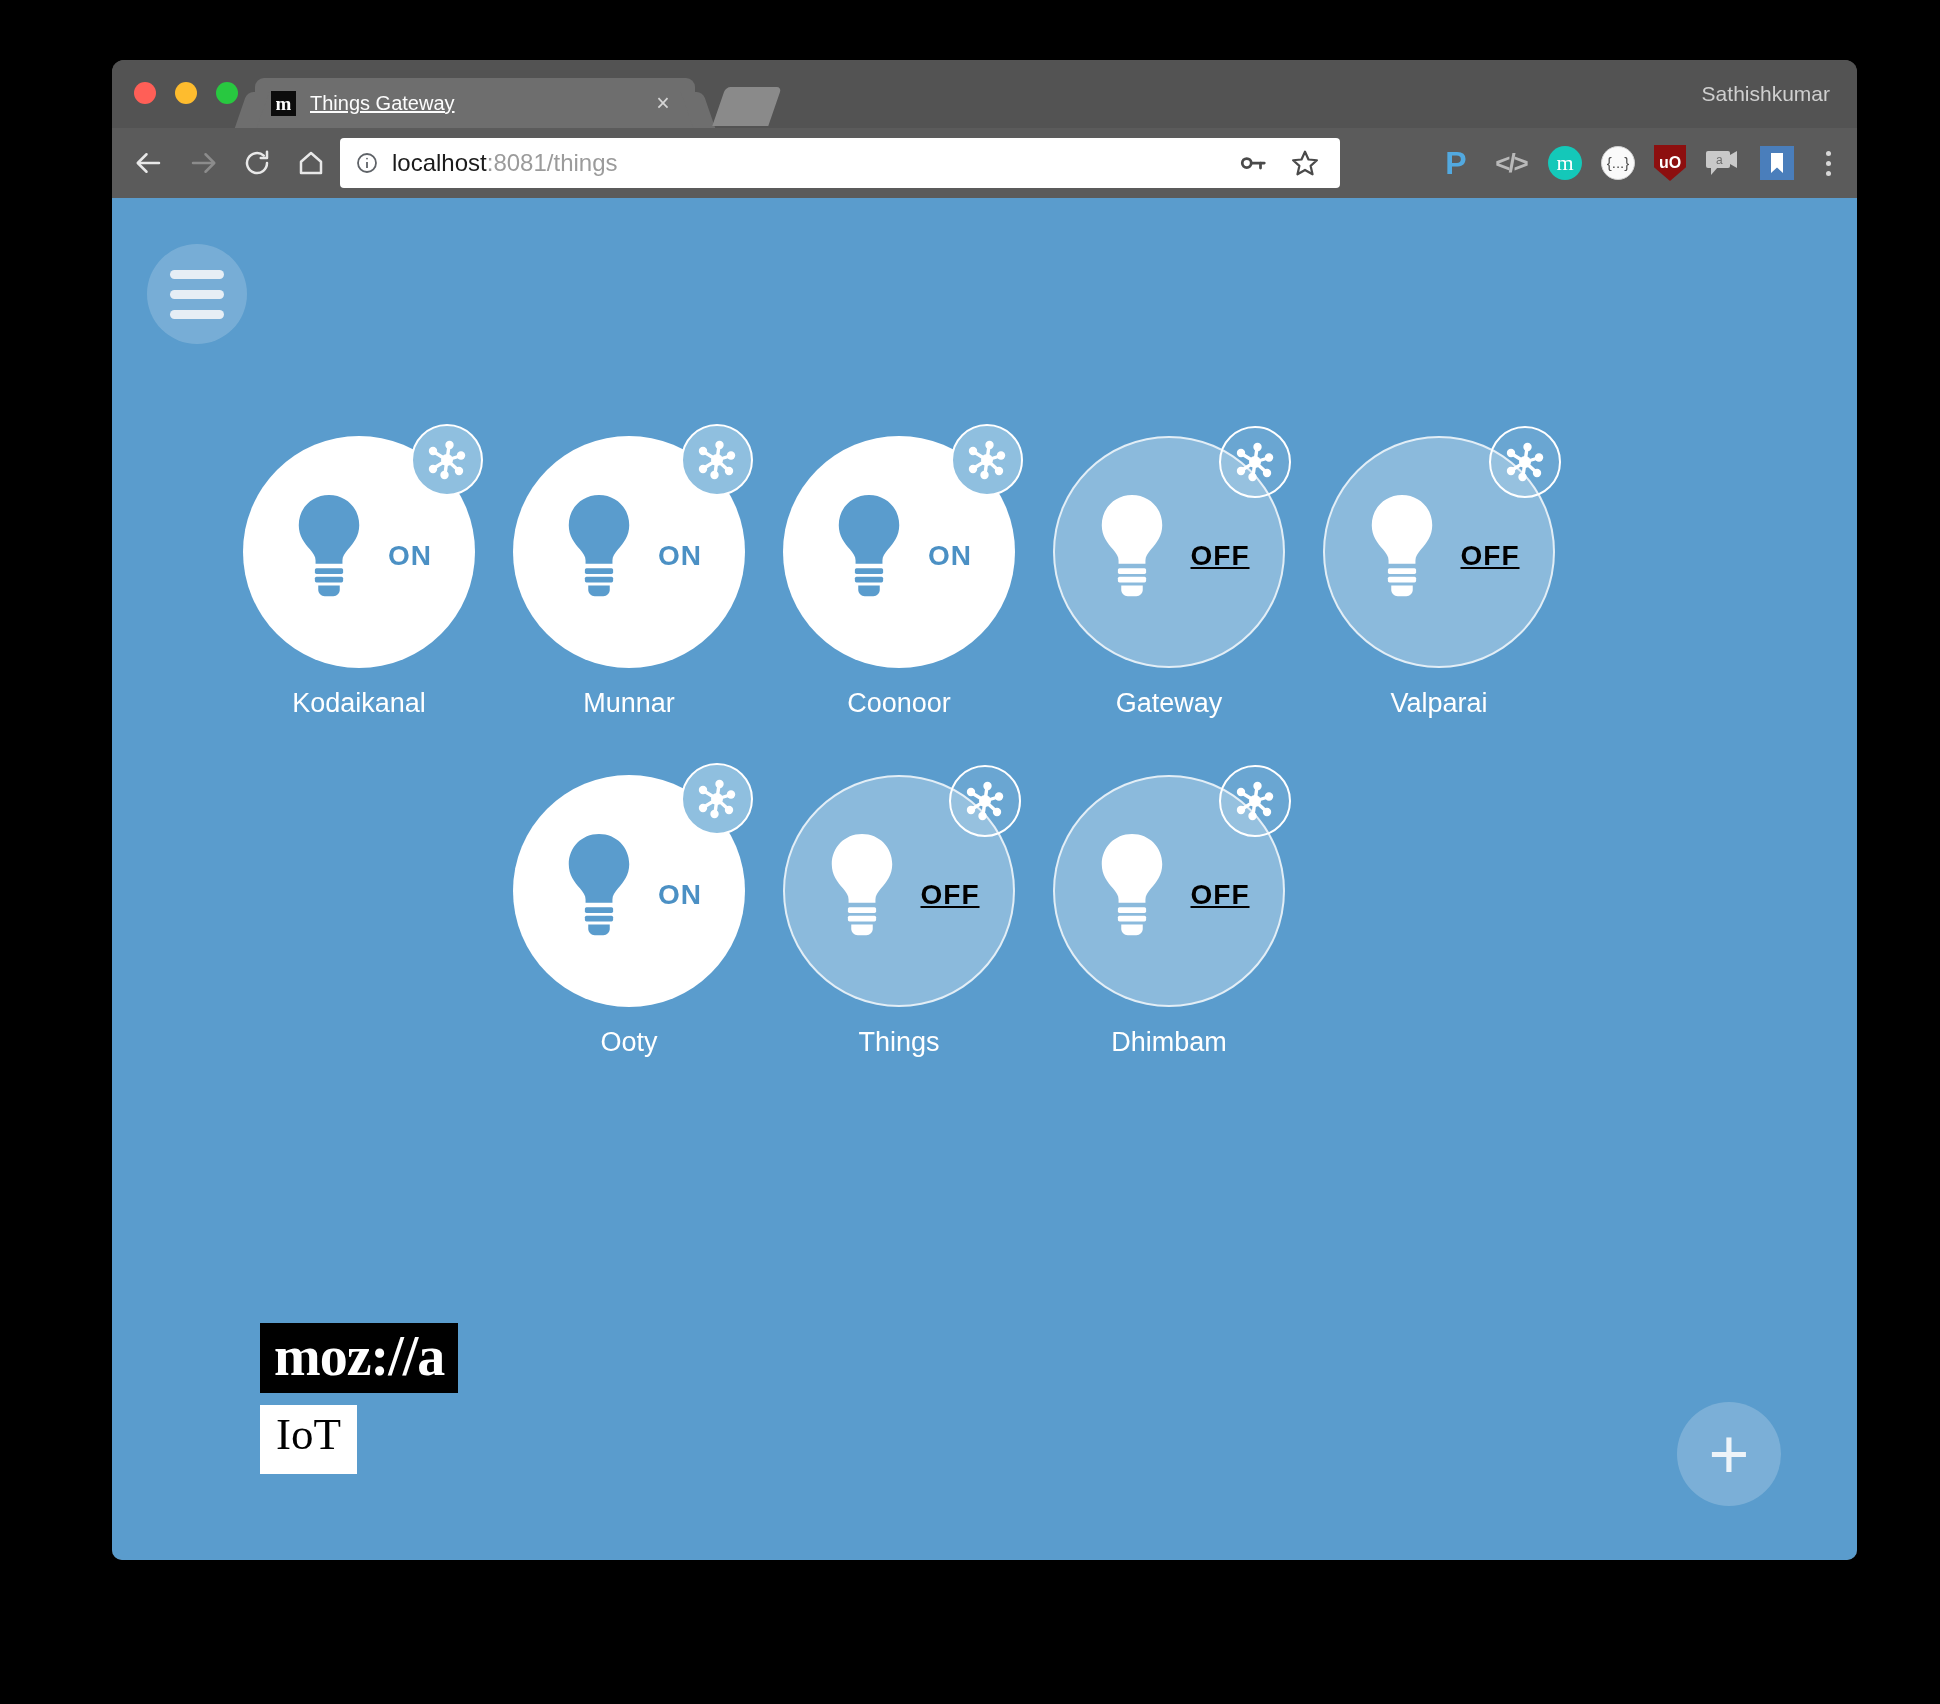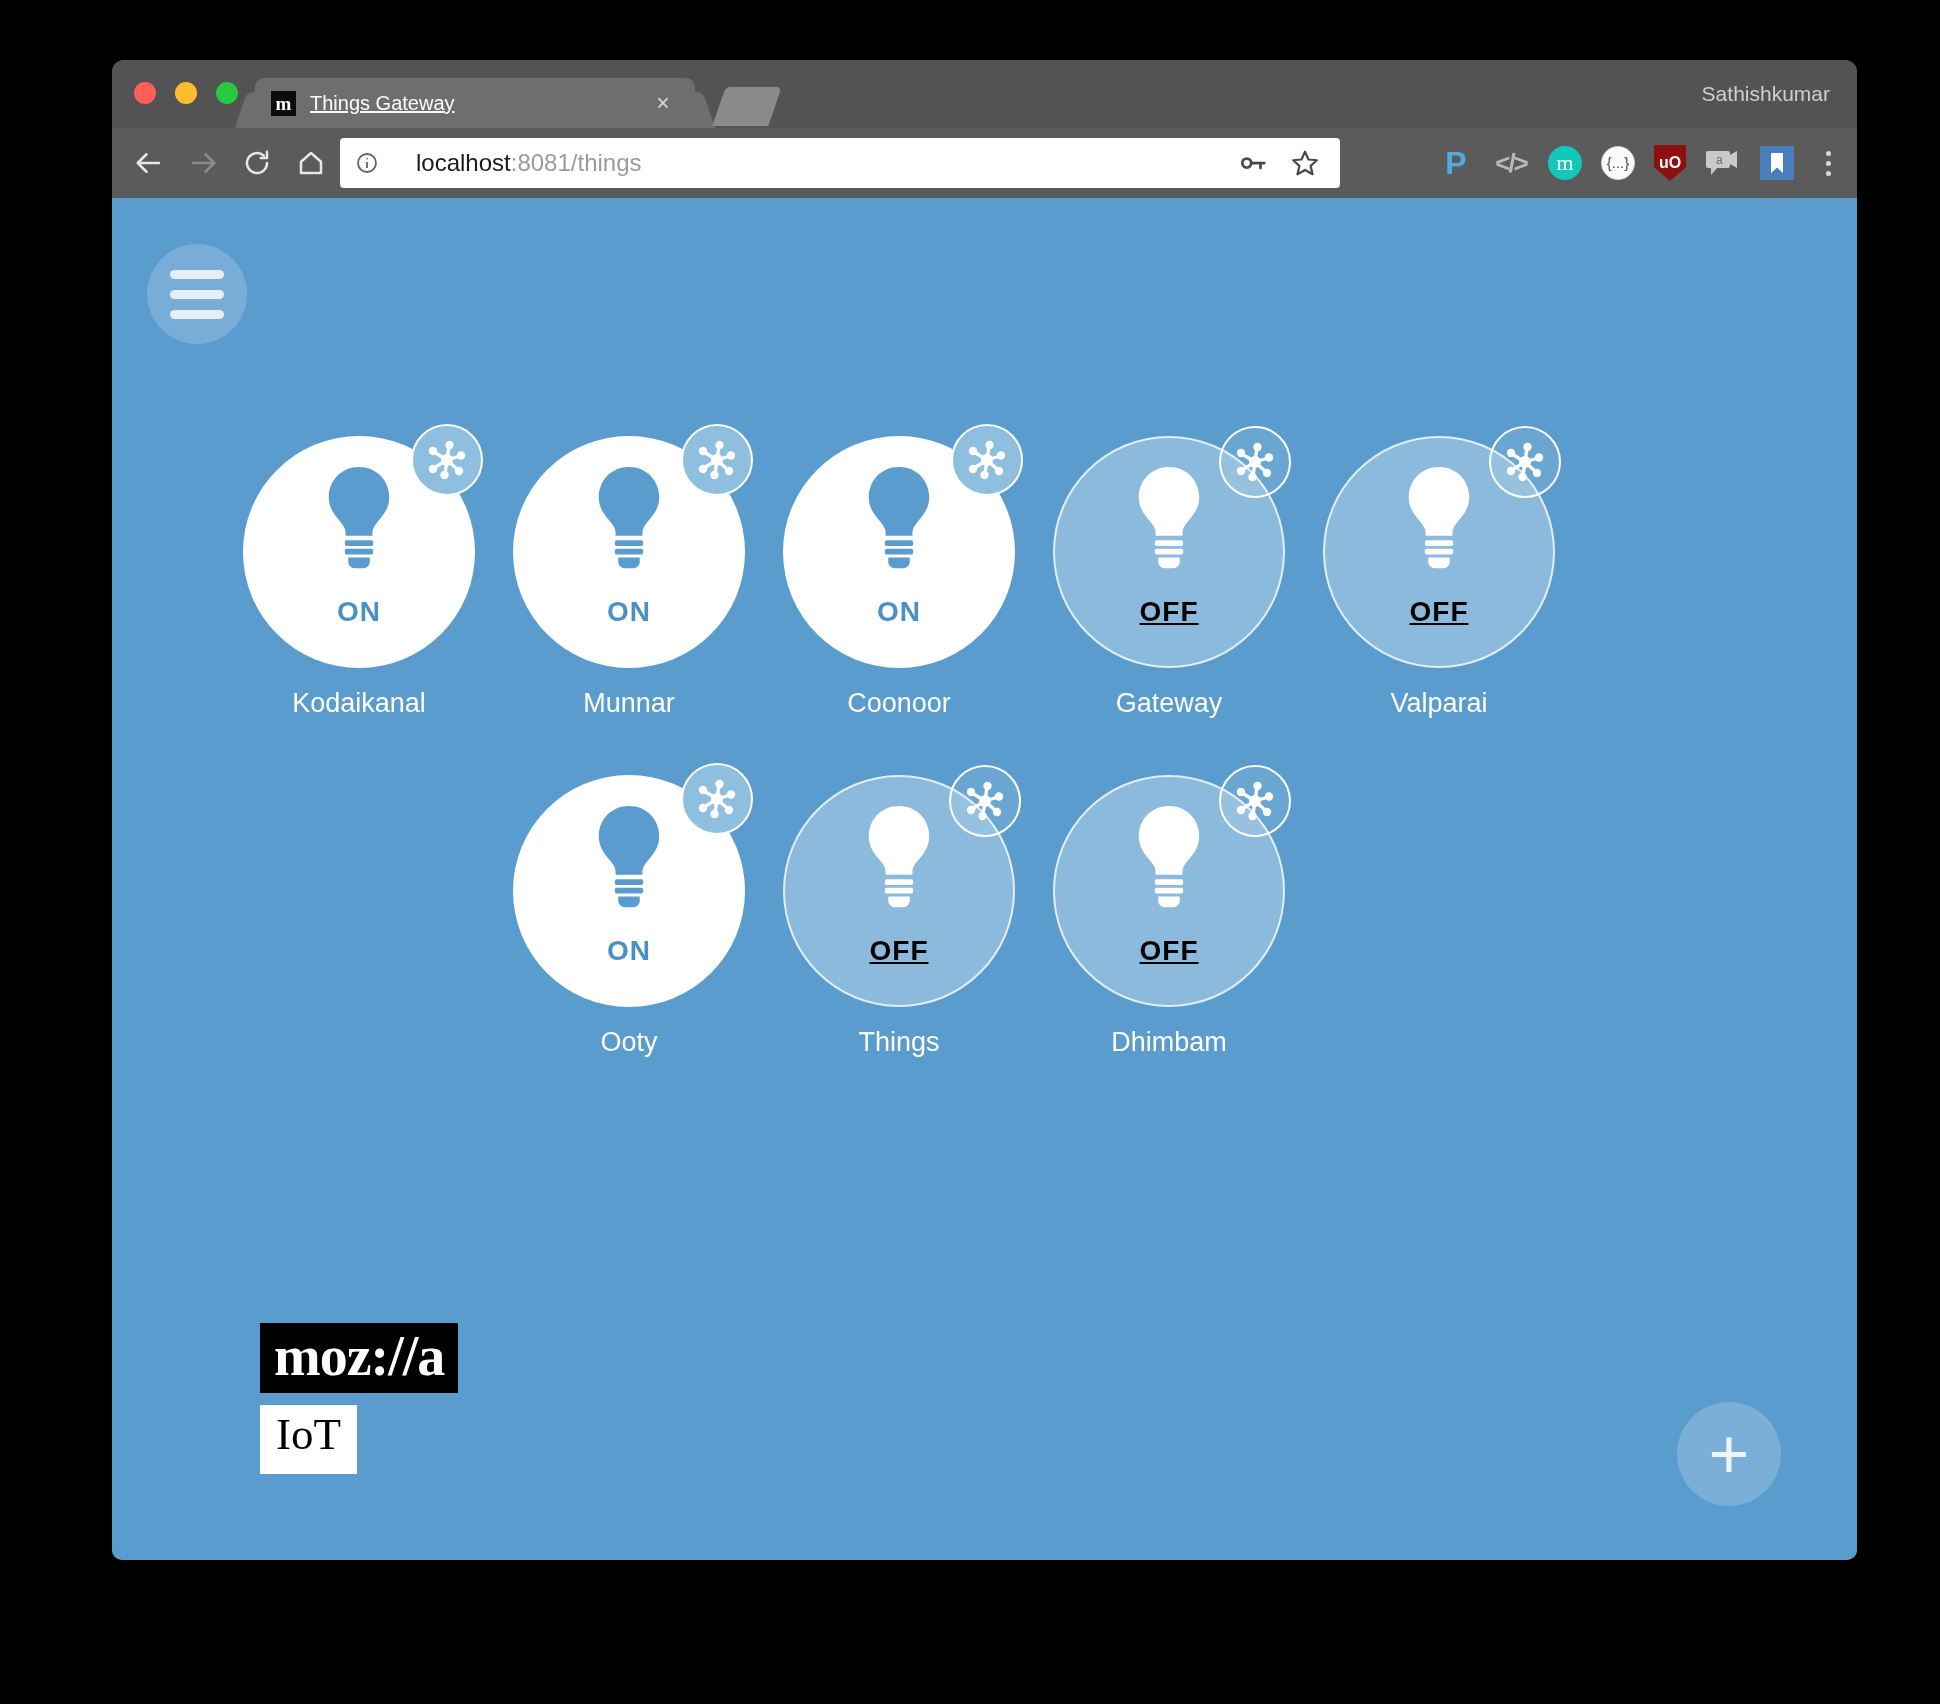"localhost" #url-text .host { margin-left: 24px -> none }
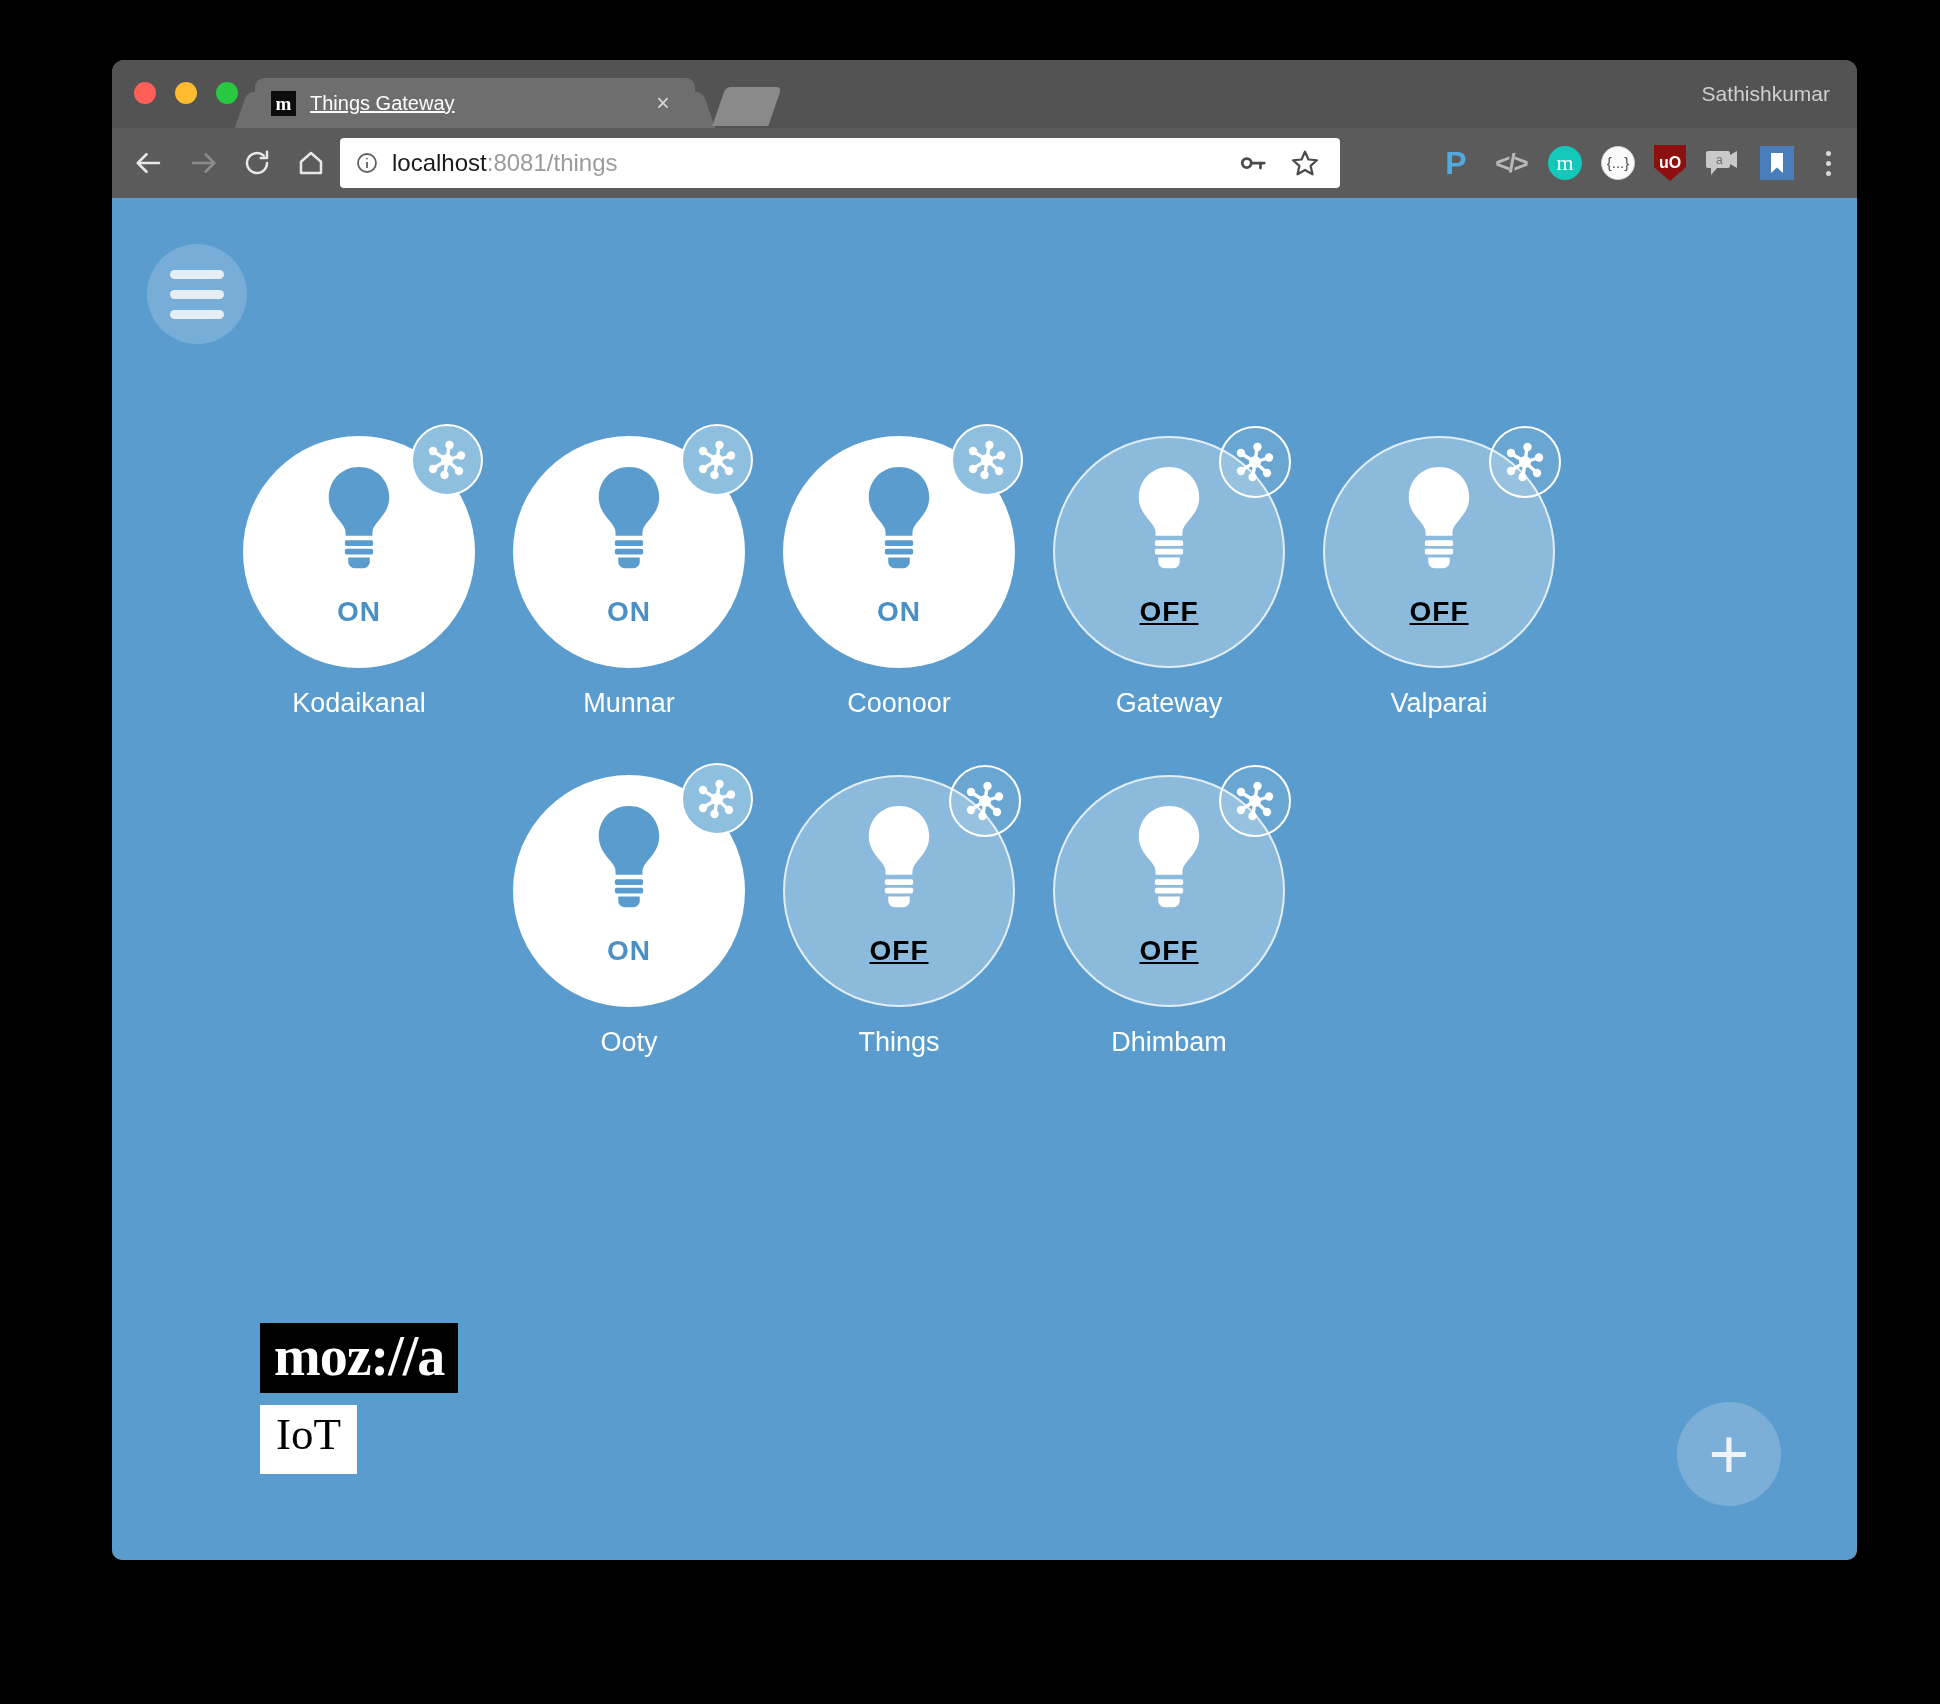"ON" .thing-bubble { flex-direction: column -> row }
